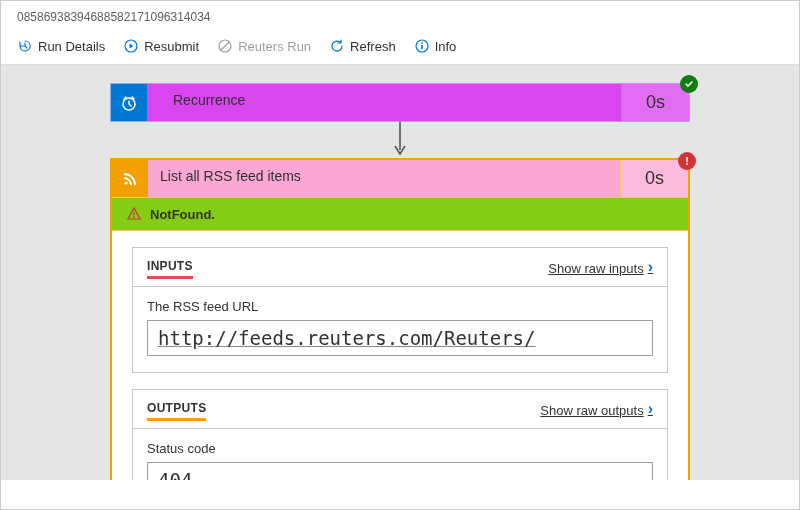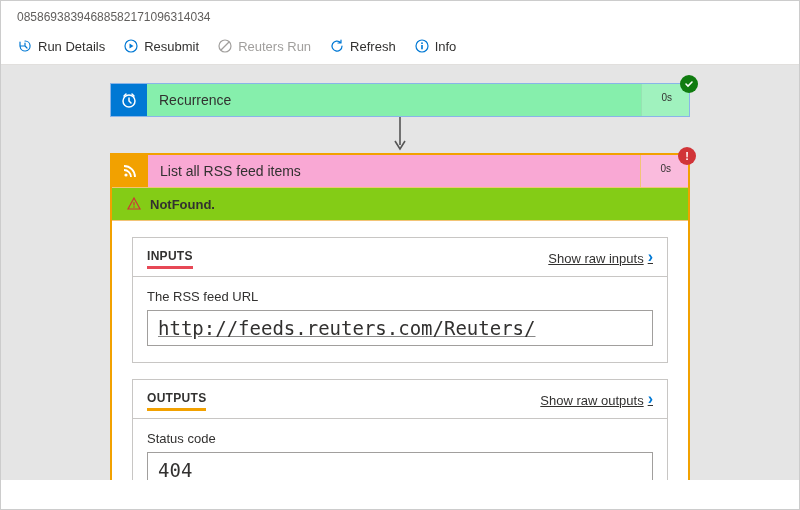"Recurrence" .card-header.blue { background: #86efac -> #d946ef; gap: none -> 14px }
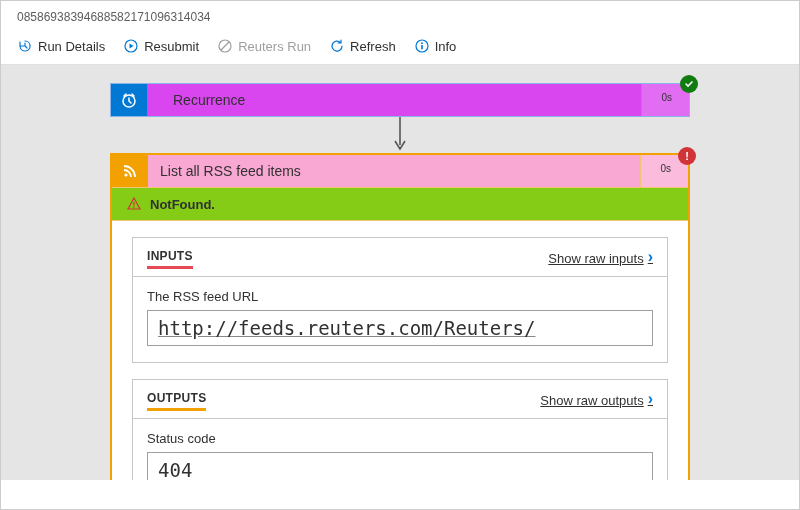"0s" .card-header .duration { font-size: 10px -> 18px; padding: 8px 17px -> 8px 24px }
